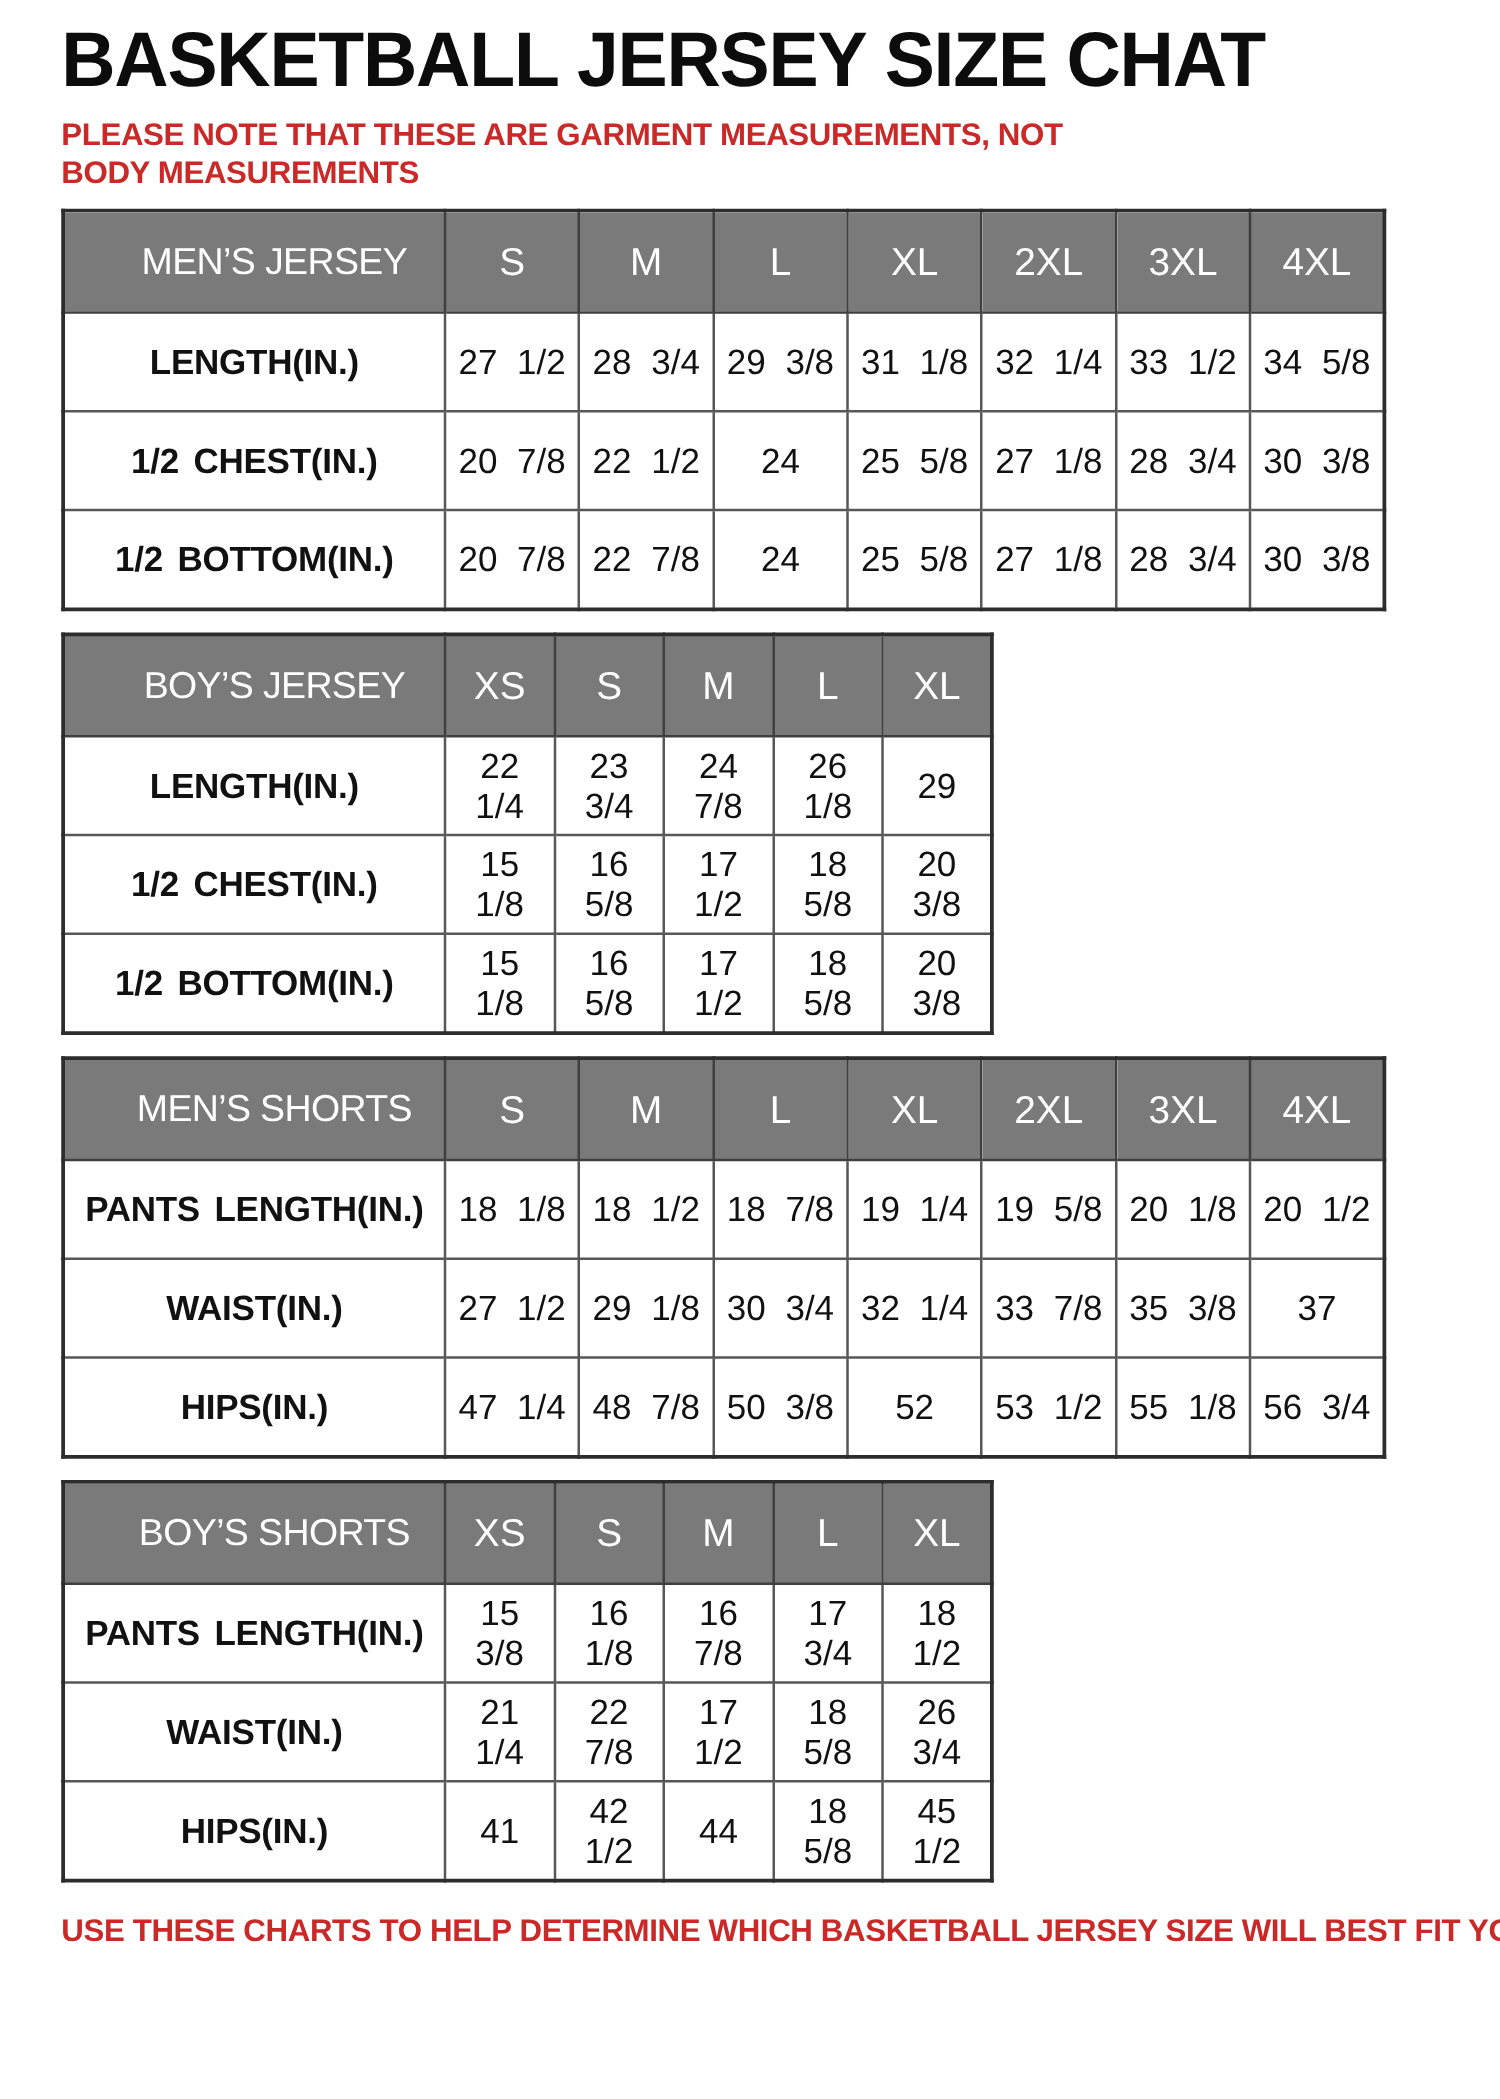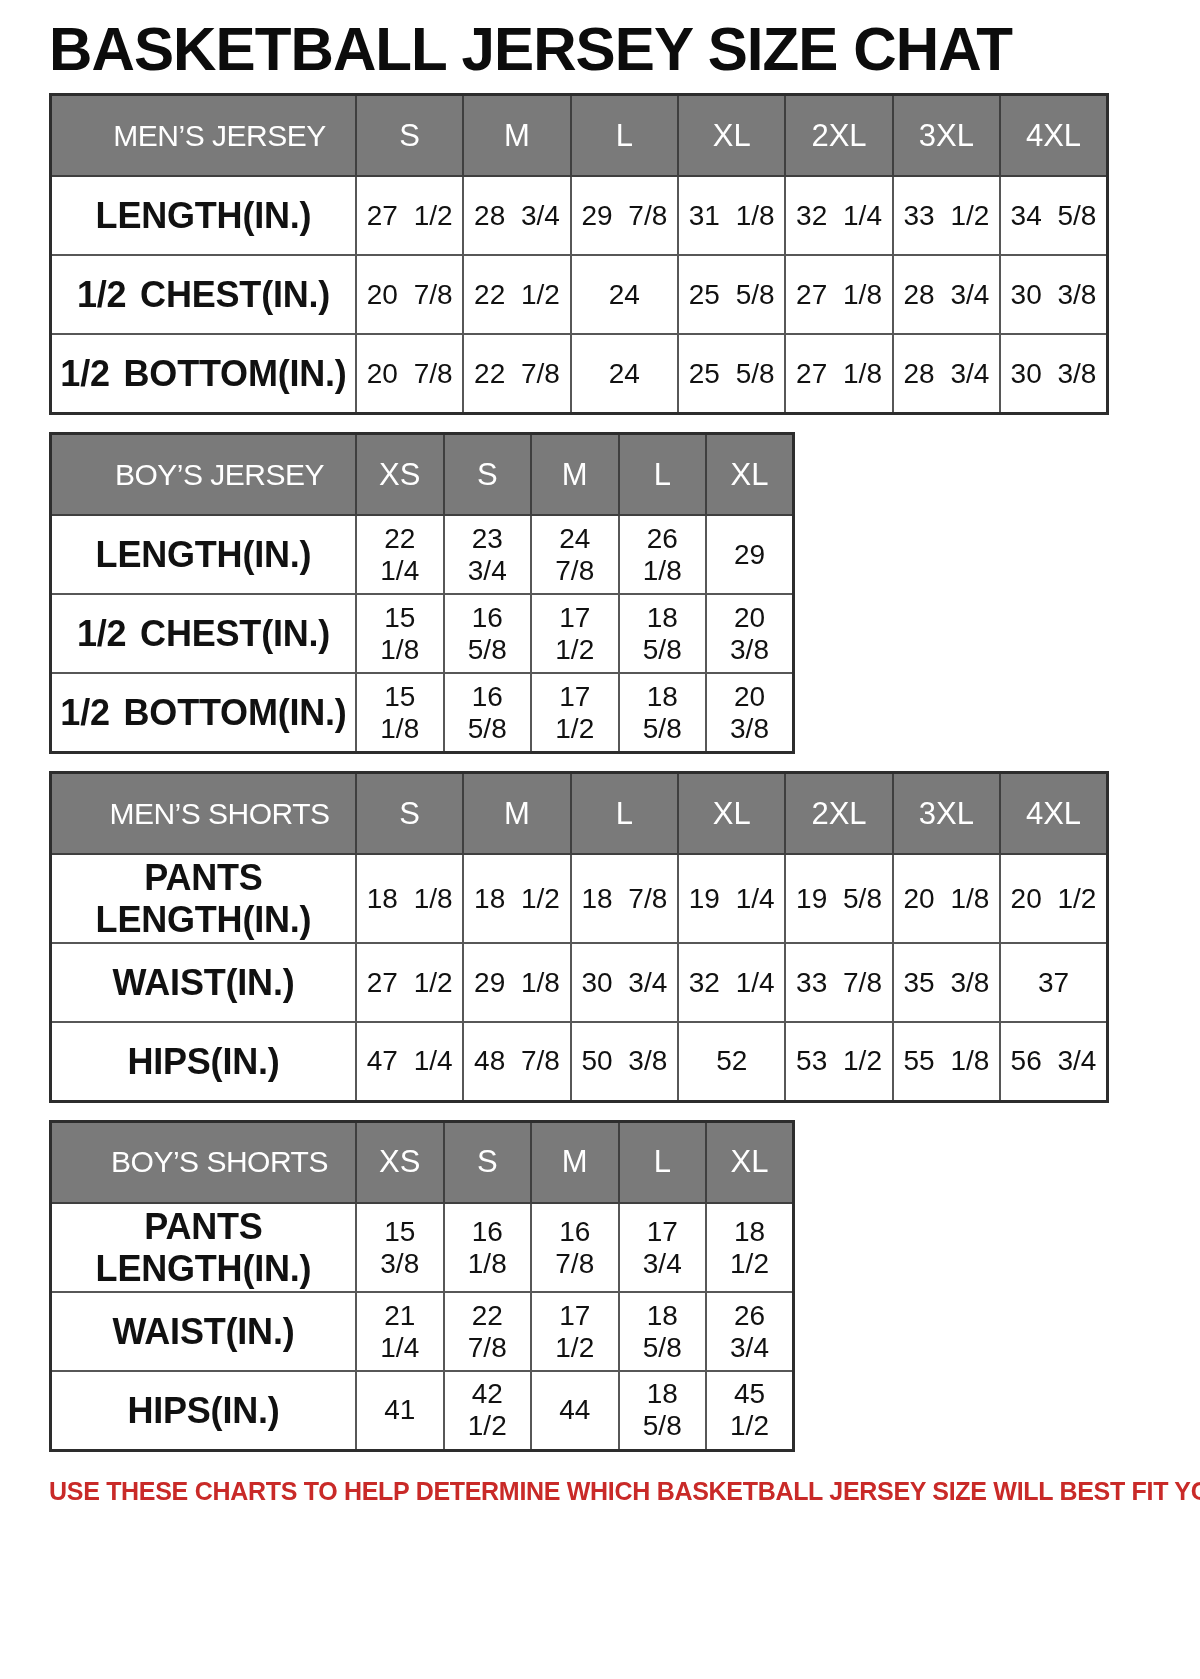"PLEASE NOTE THAT THESE ARE" p.red-note { html: none -> <p>PLEASE NOTE THAT THESE ARE GARMENT MEASUREMENTS, NOT BODY MEASUREMENTS</p> }
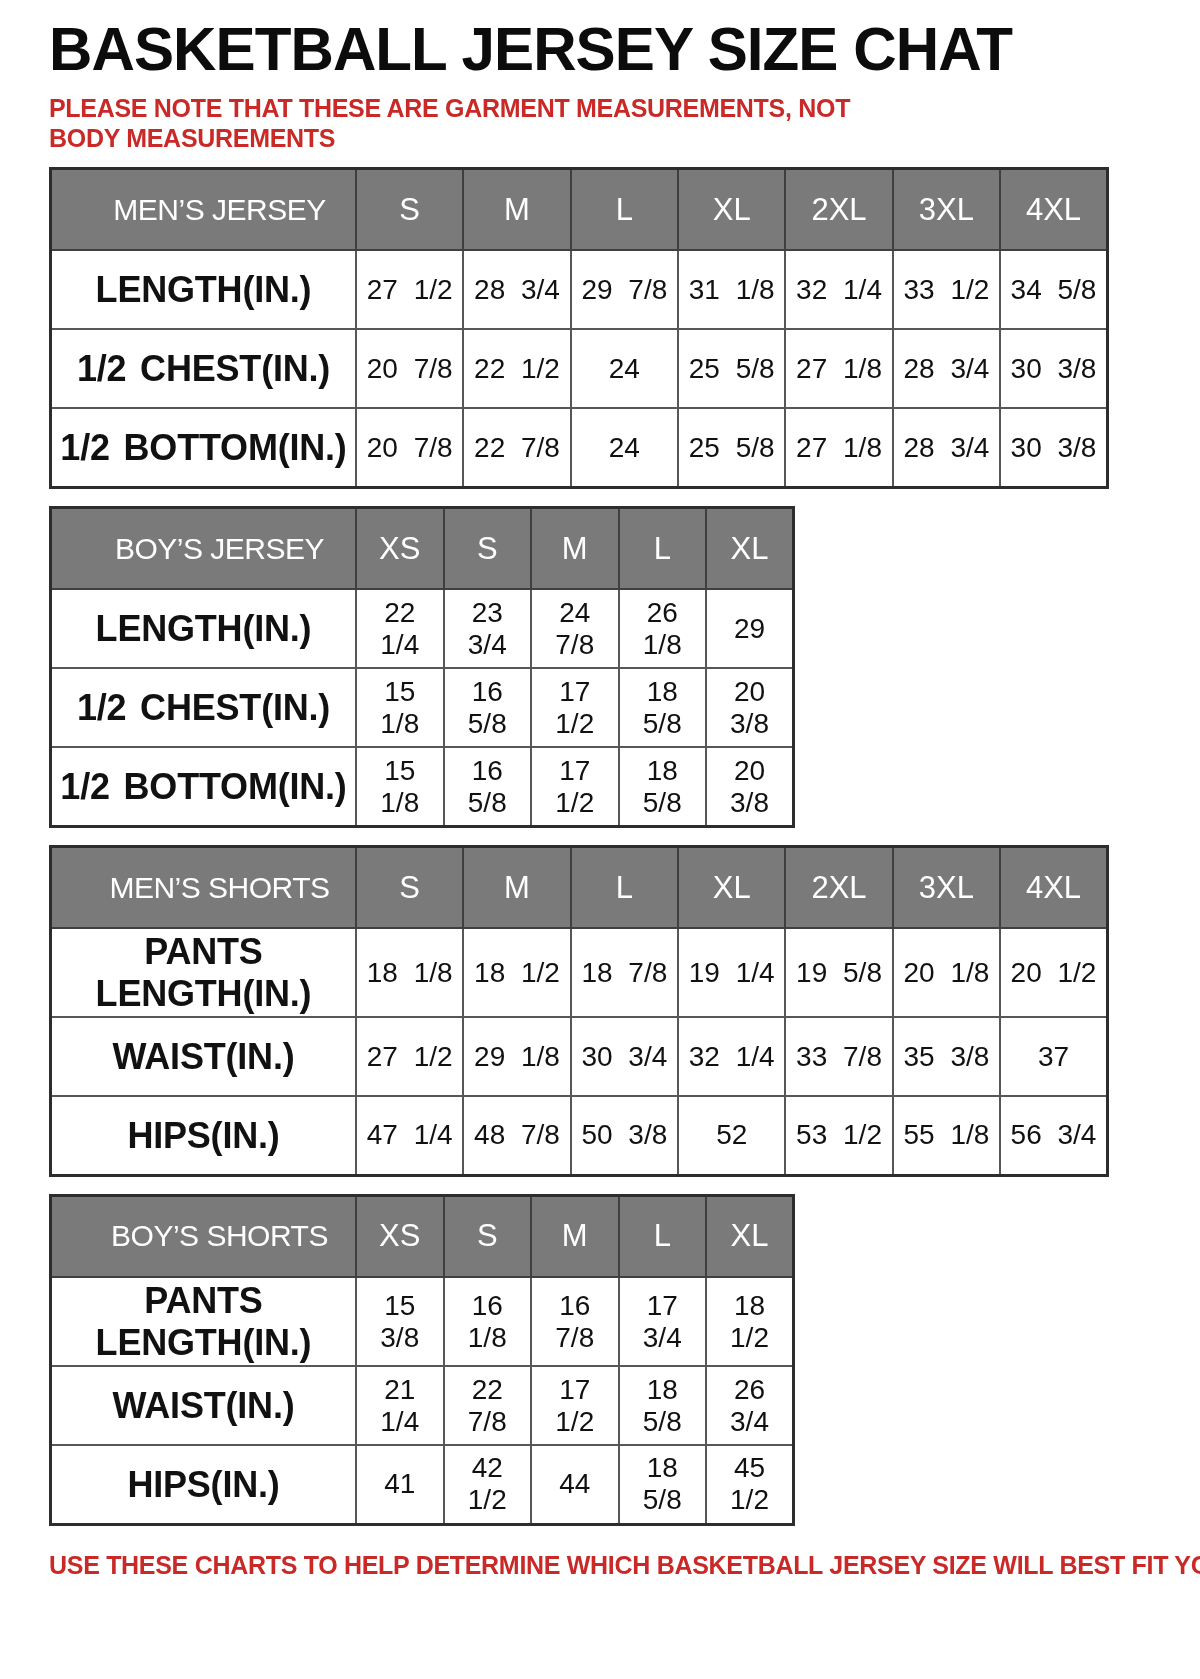"LENGTH(IN.)" .size-table tbody td.label { font-size: 36px -> 28px }
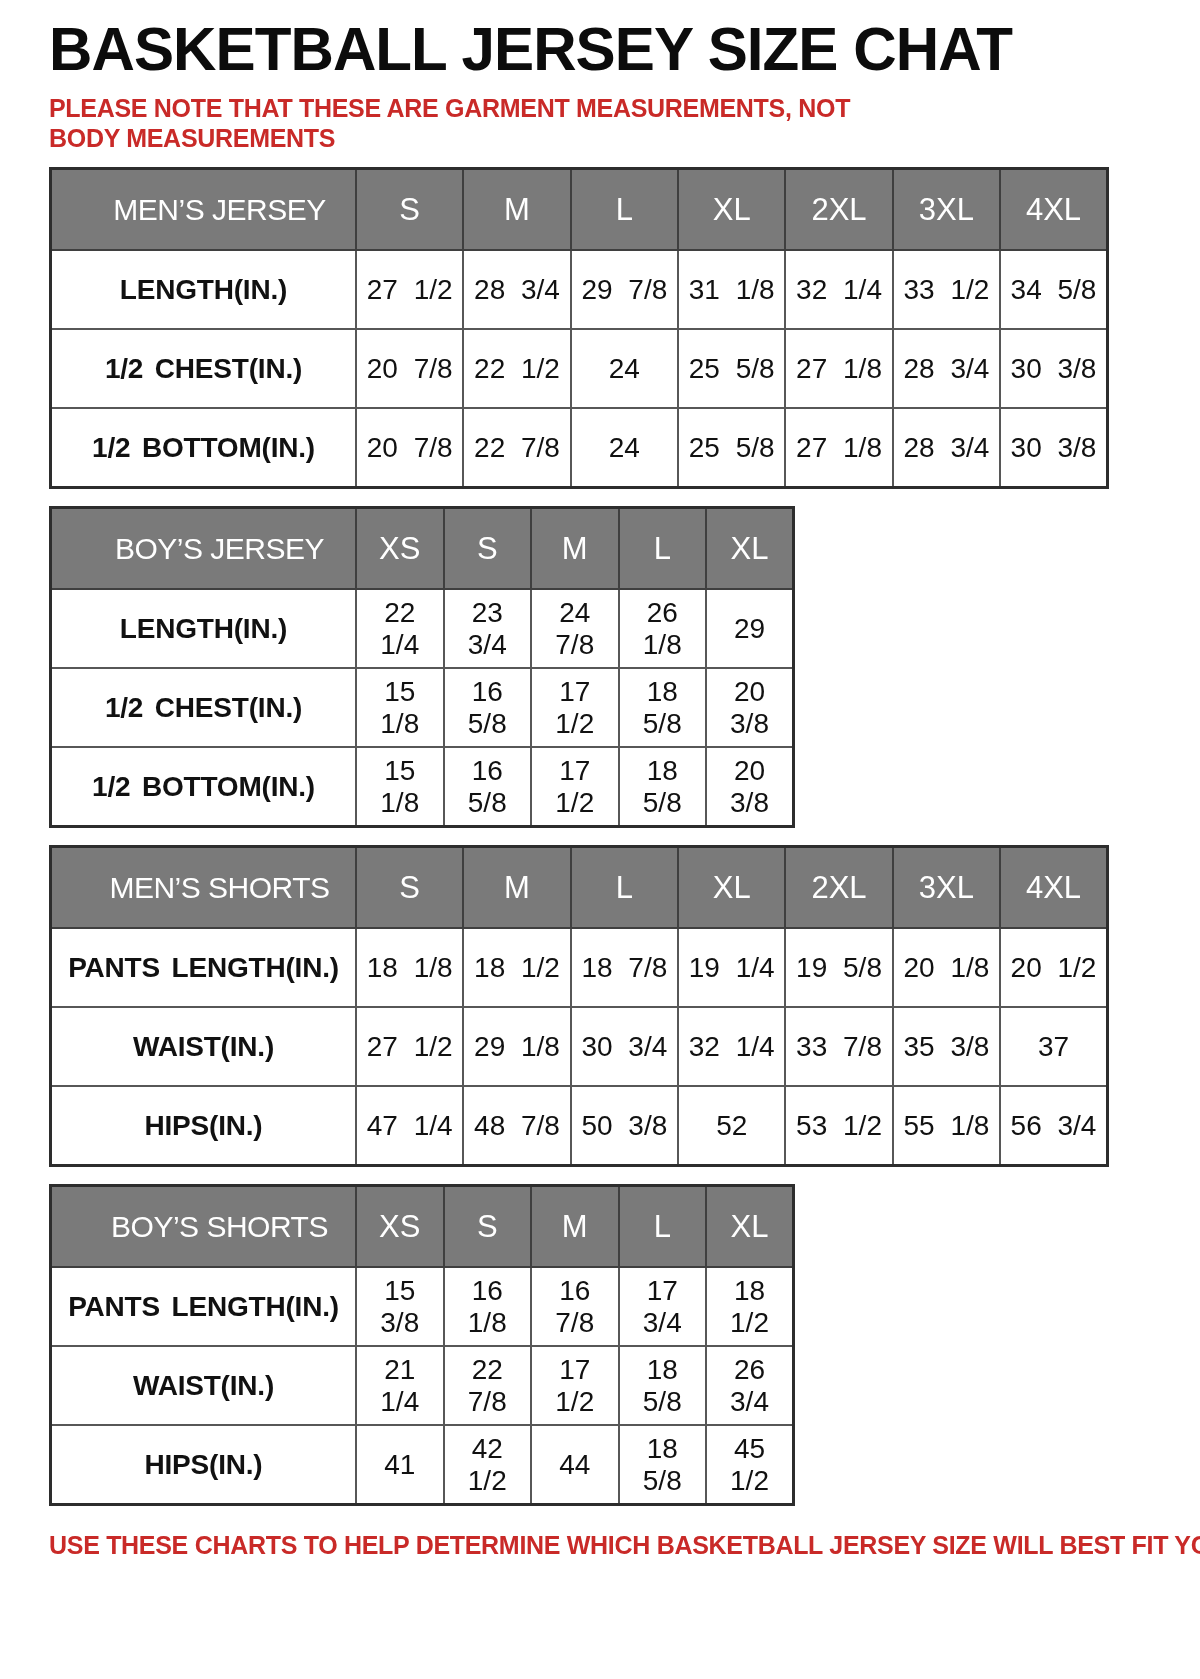"29 7/8" td.val { text: 7/8 -> 3/8 }
